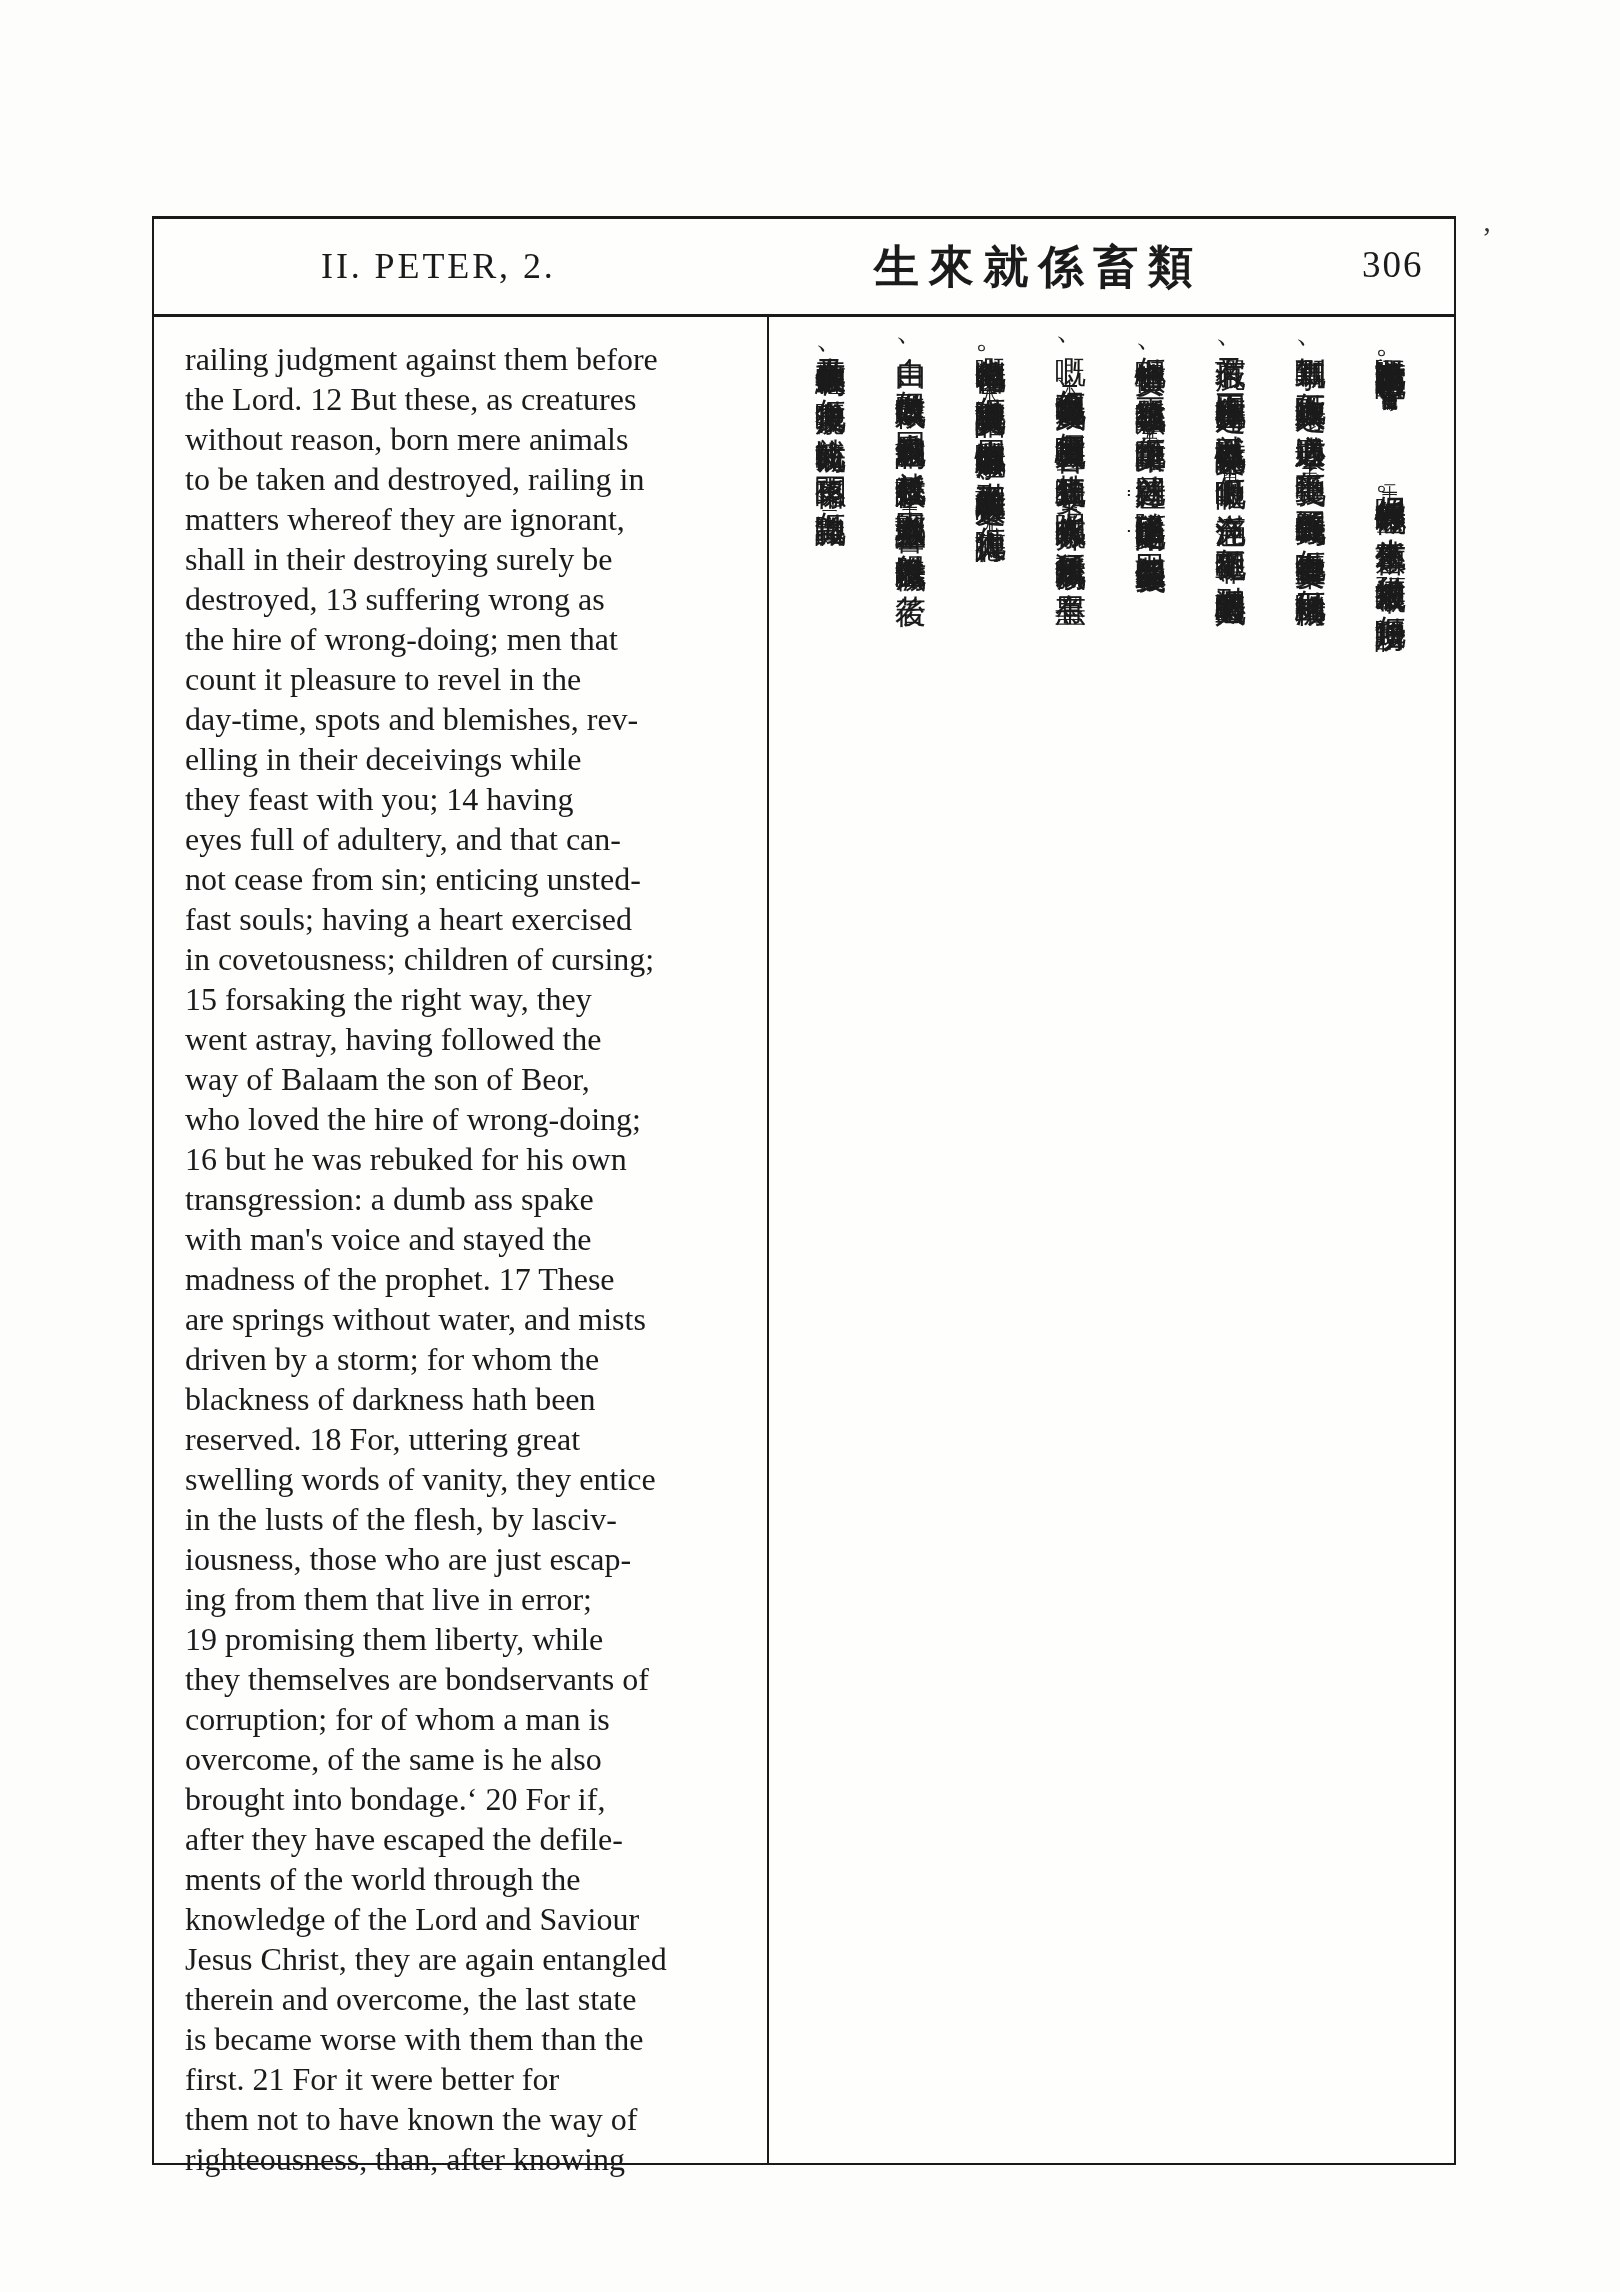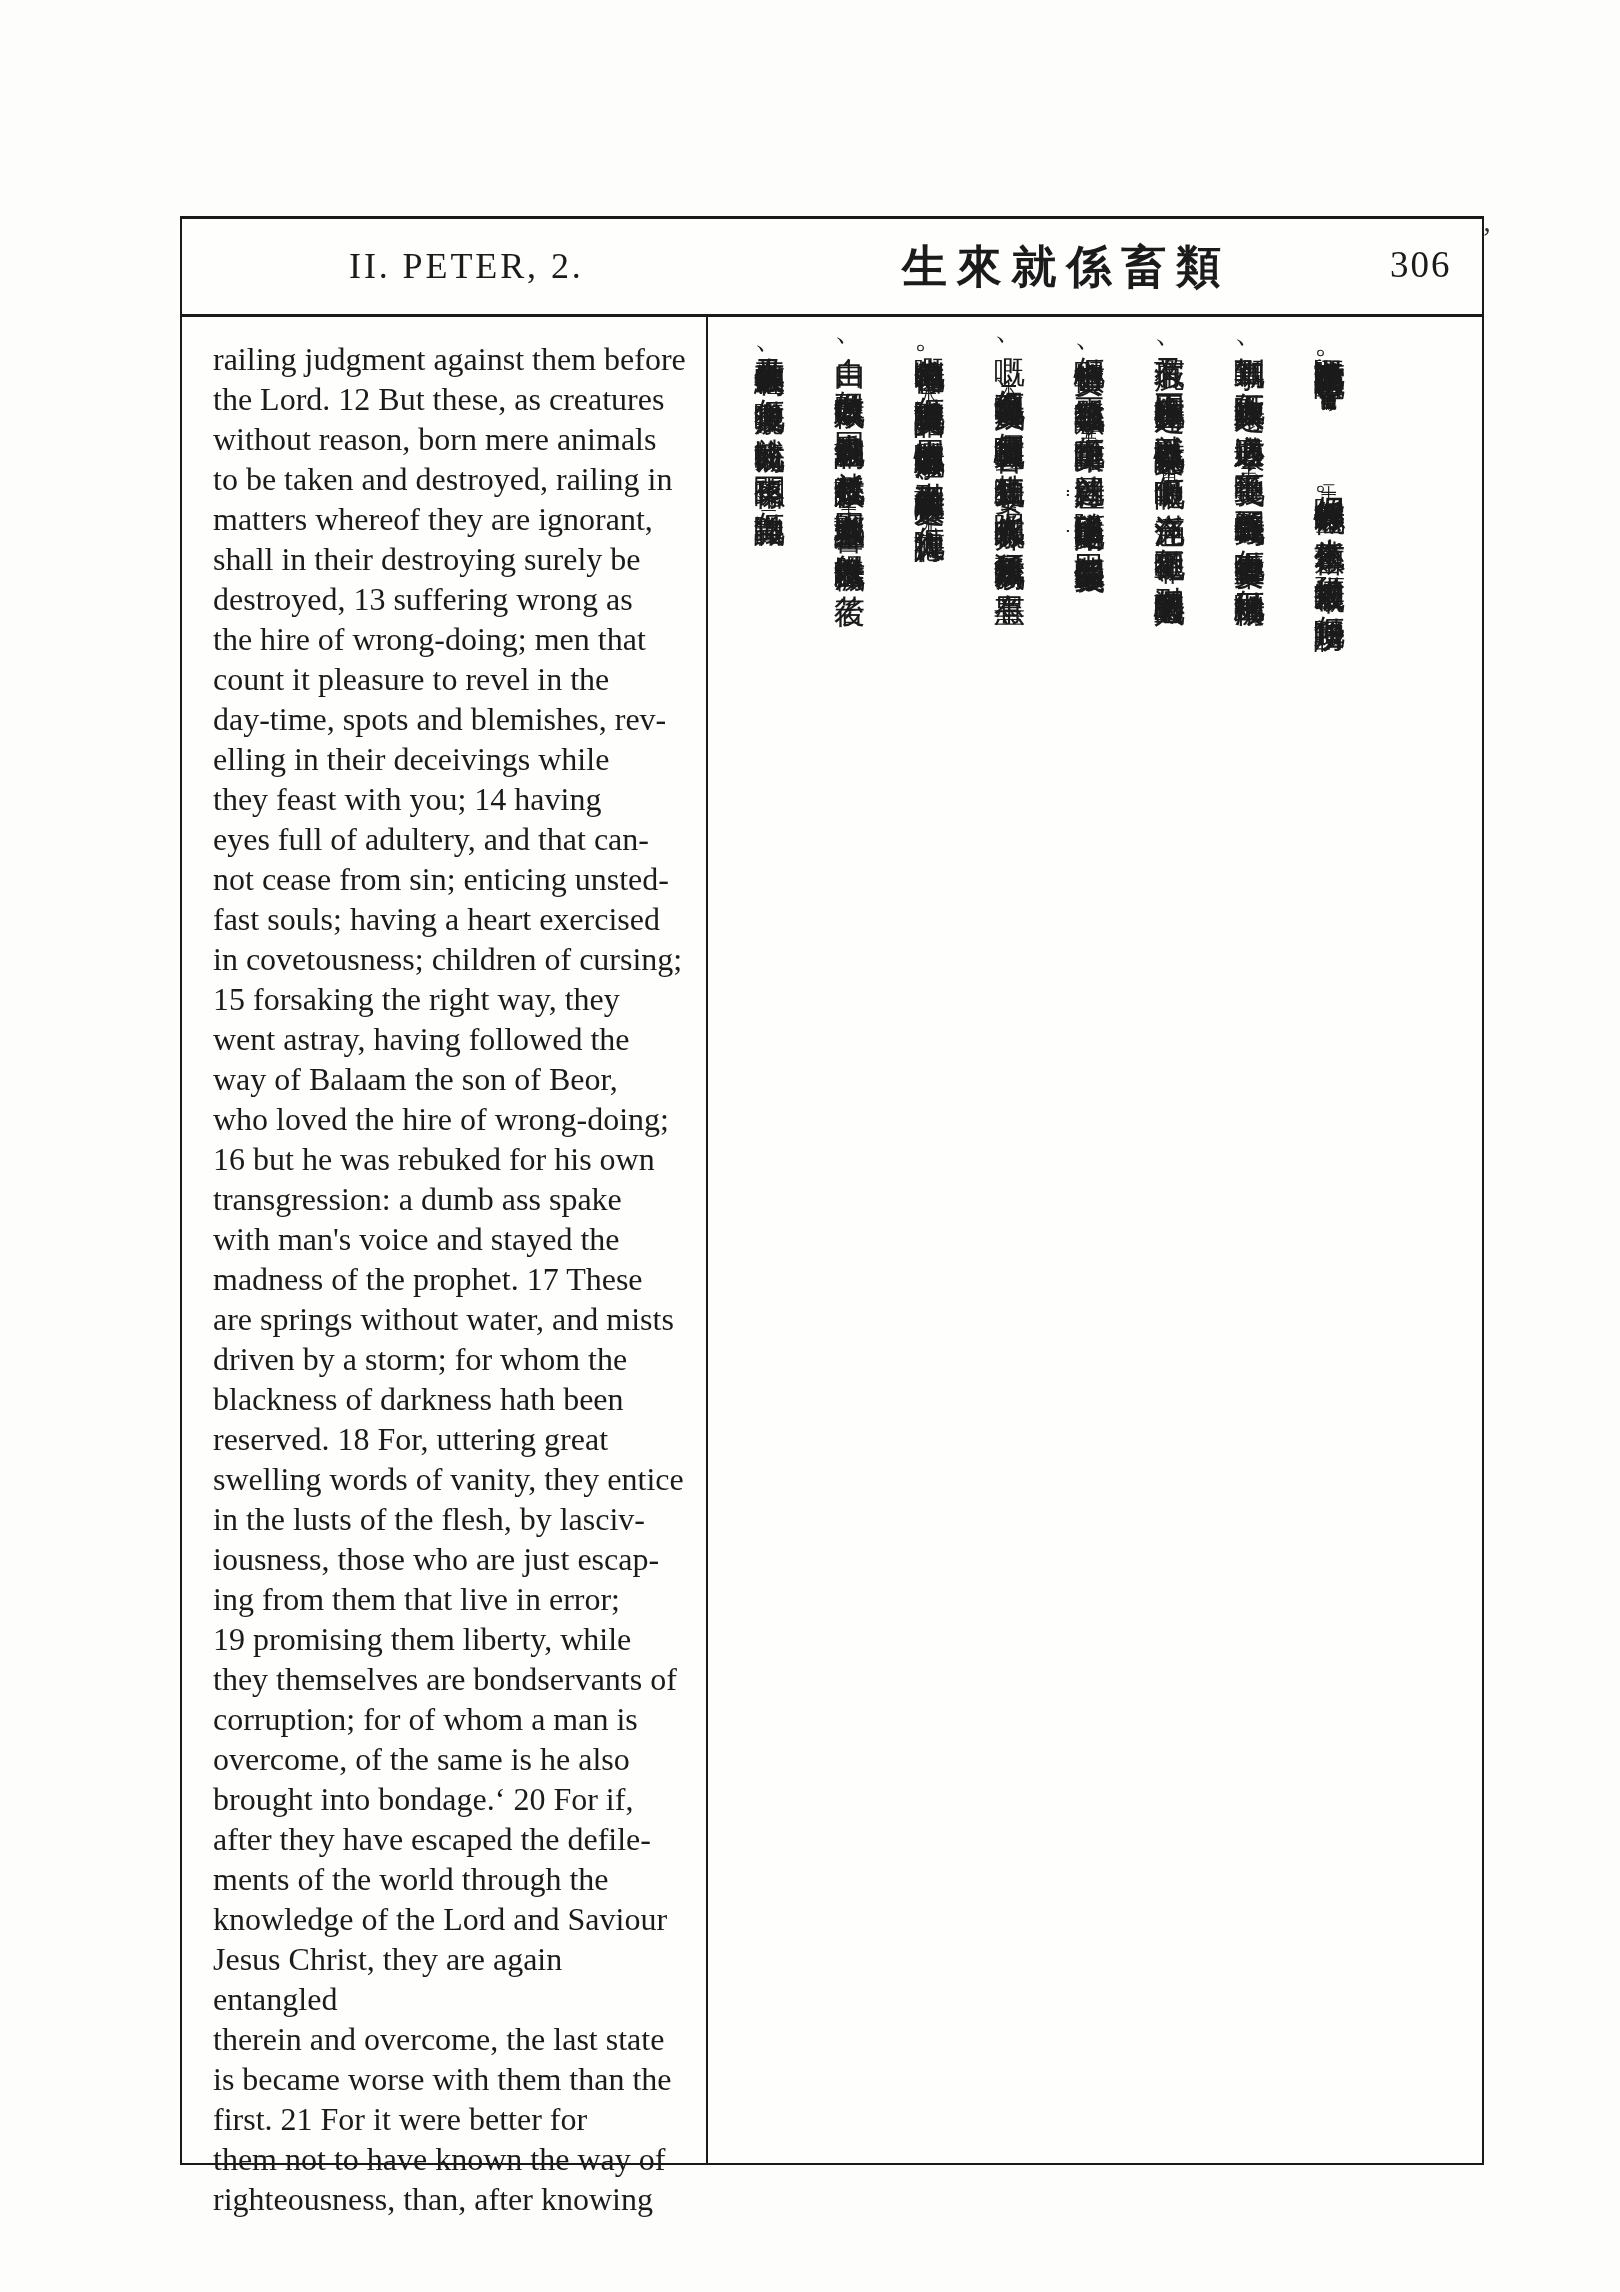"II. PETER, 2." .page-box { margin-left: 28px -> none }
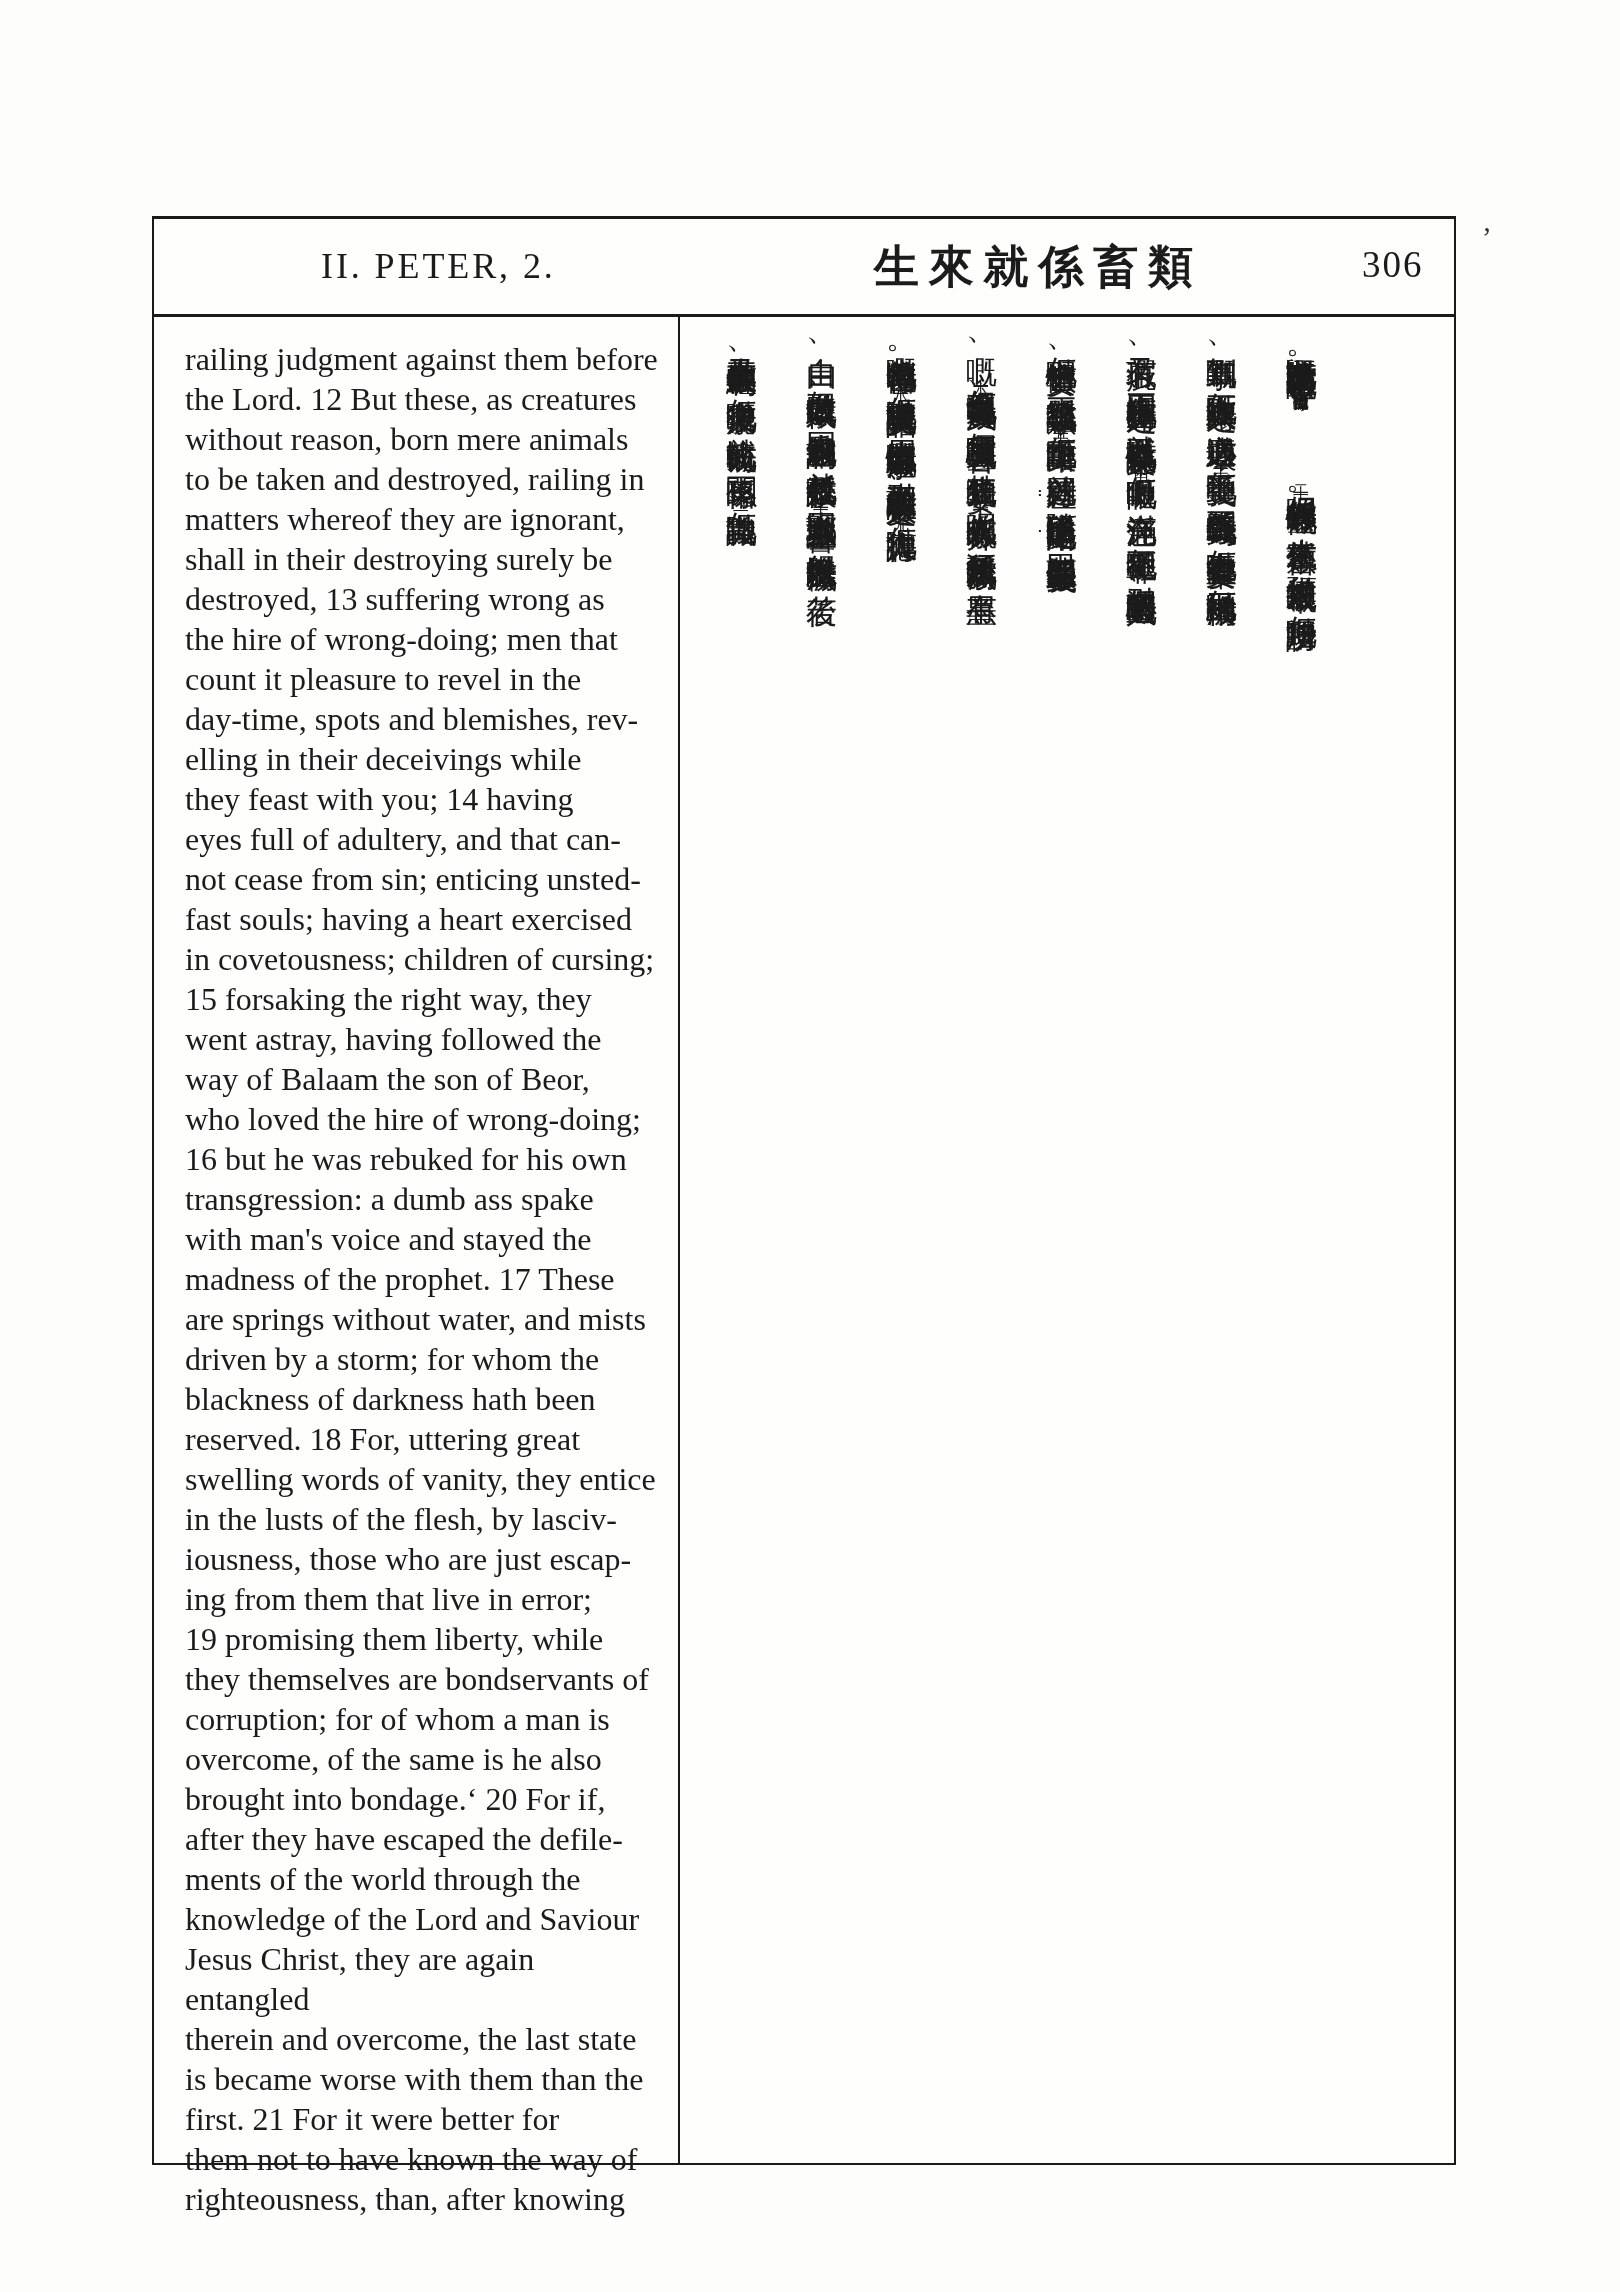"railing judgment against them before" .col-en { width: 526px -> 615px }
